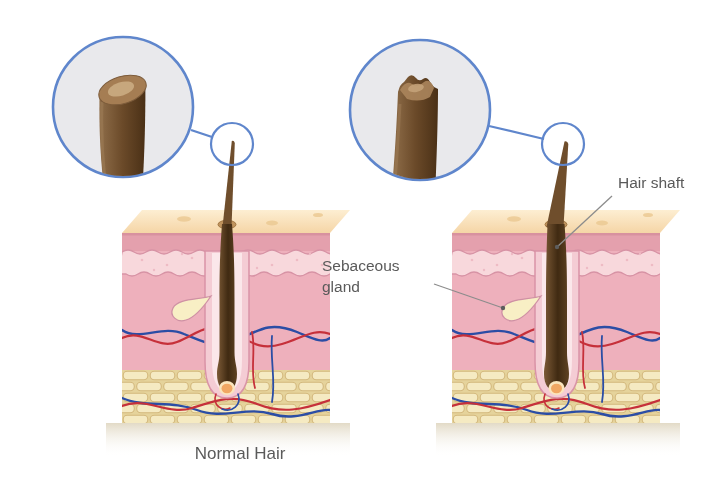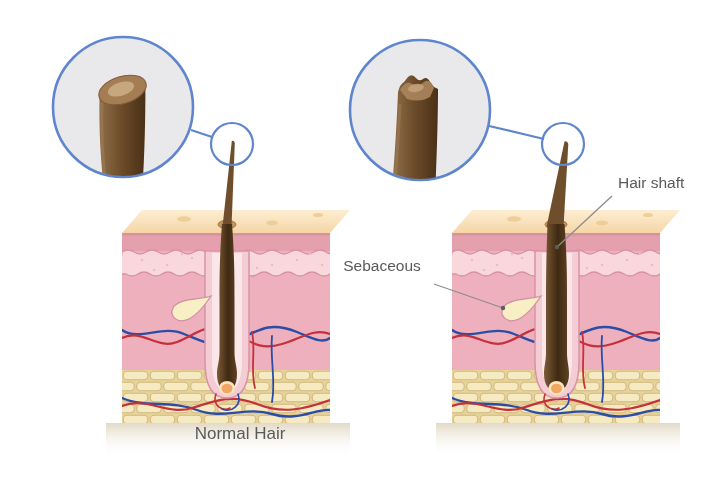"Sebaceous" #sebaceous-label { text-align: center -> none }
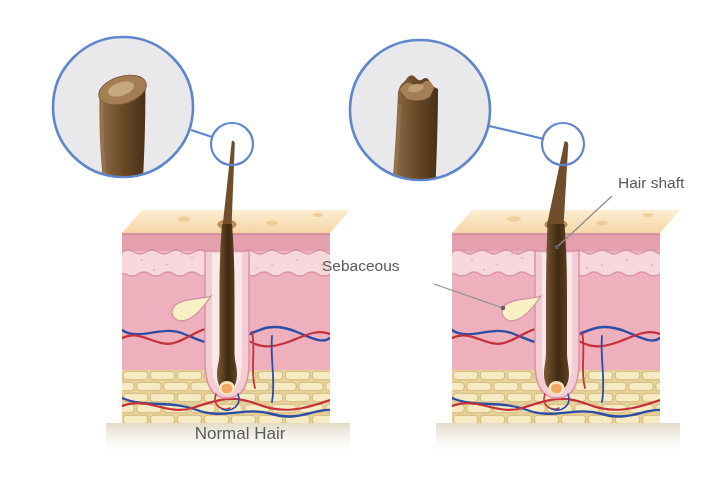"gland" div { html: none -> <div>gland</div> }
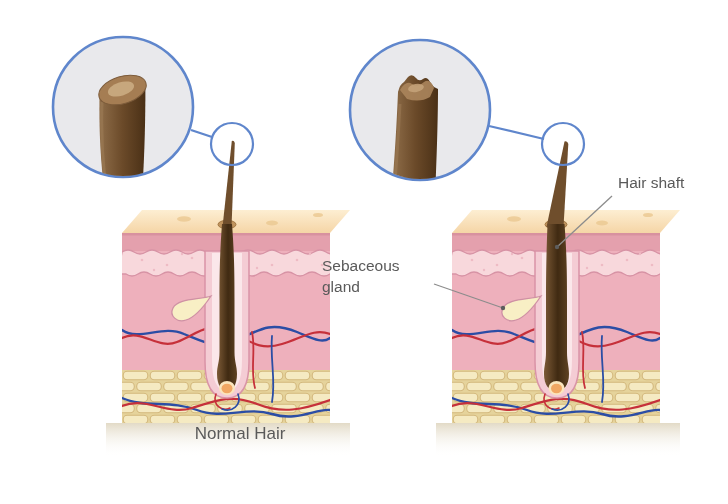"Normal Hair" #caption-normal { top: 423px -> 443px }
